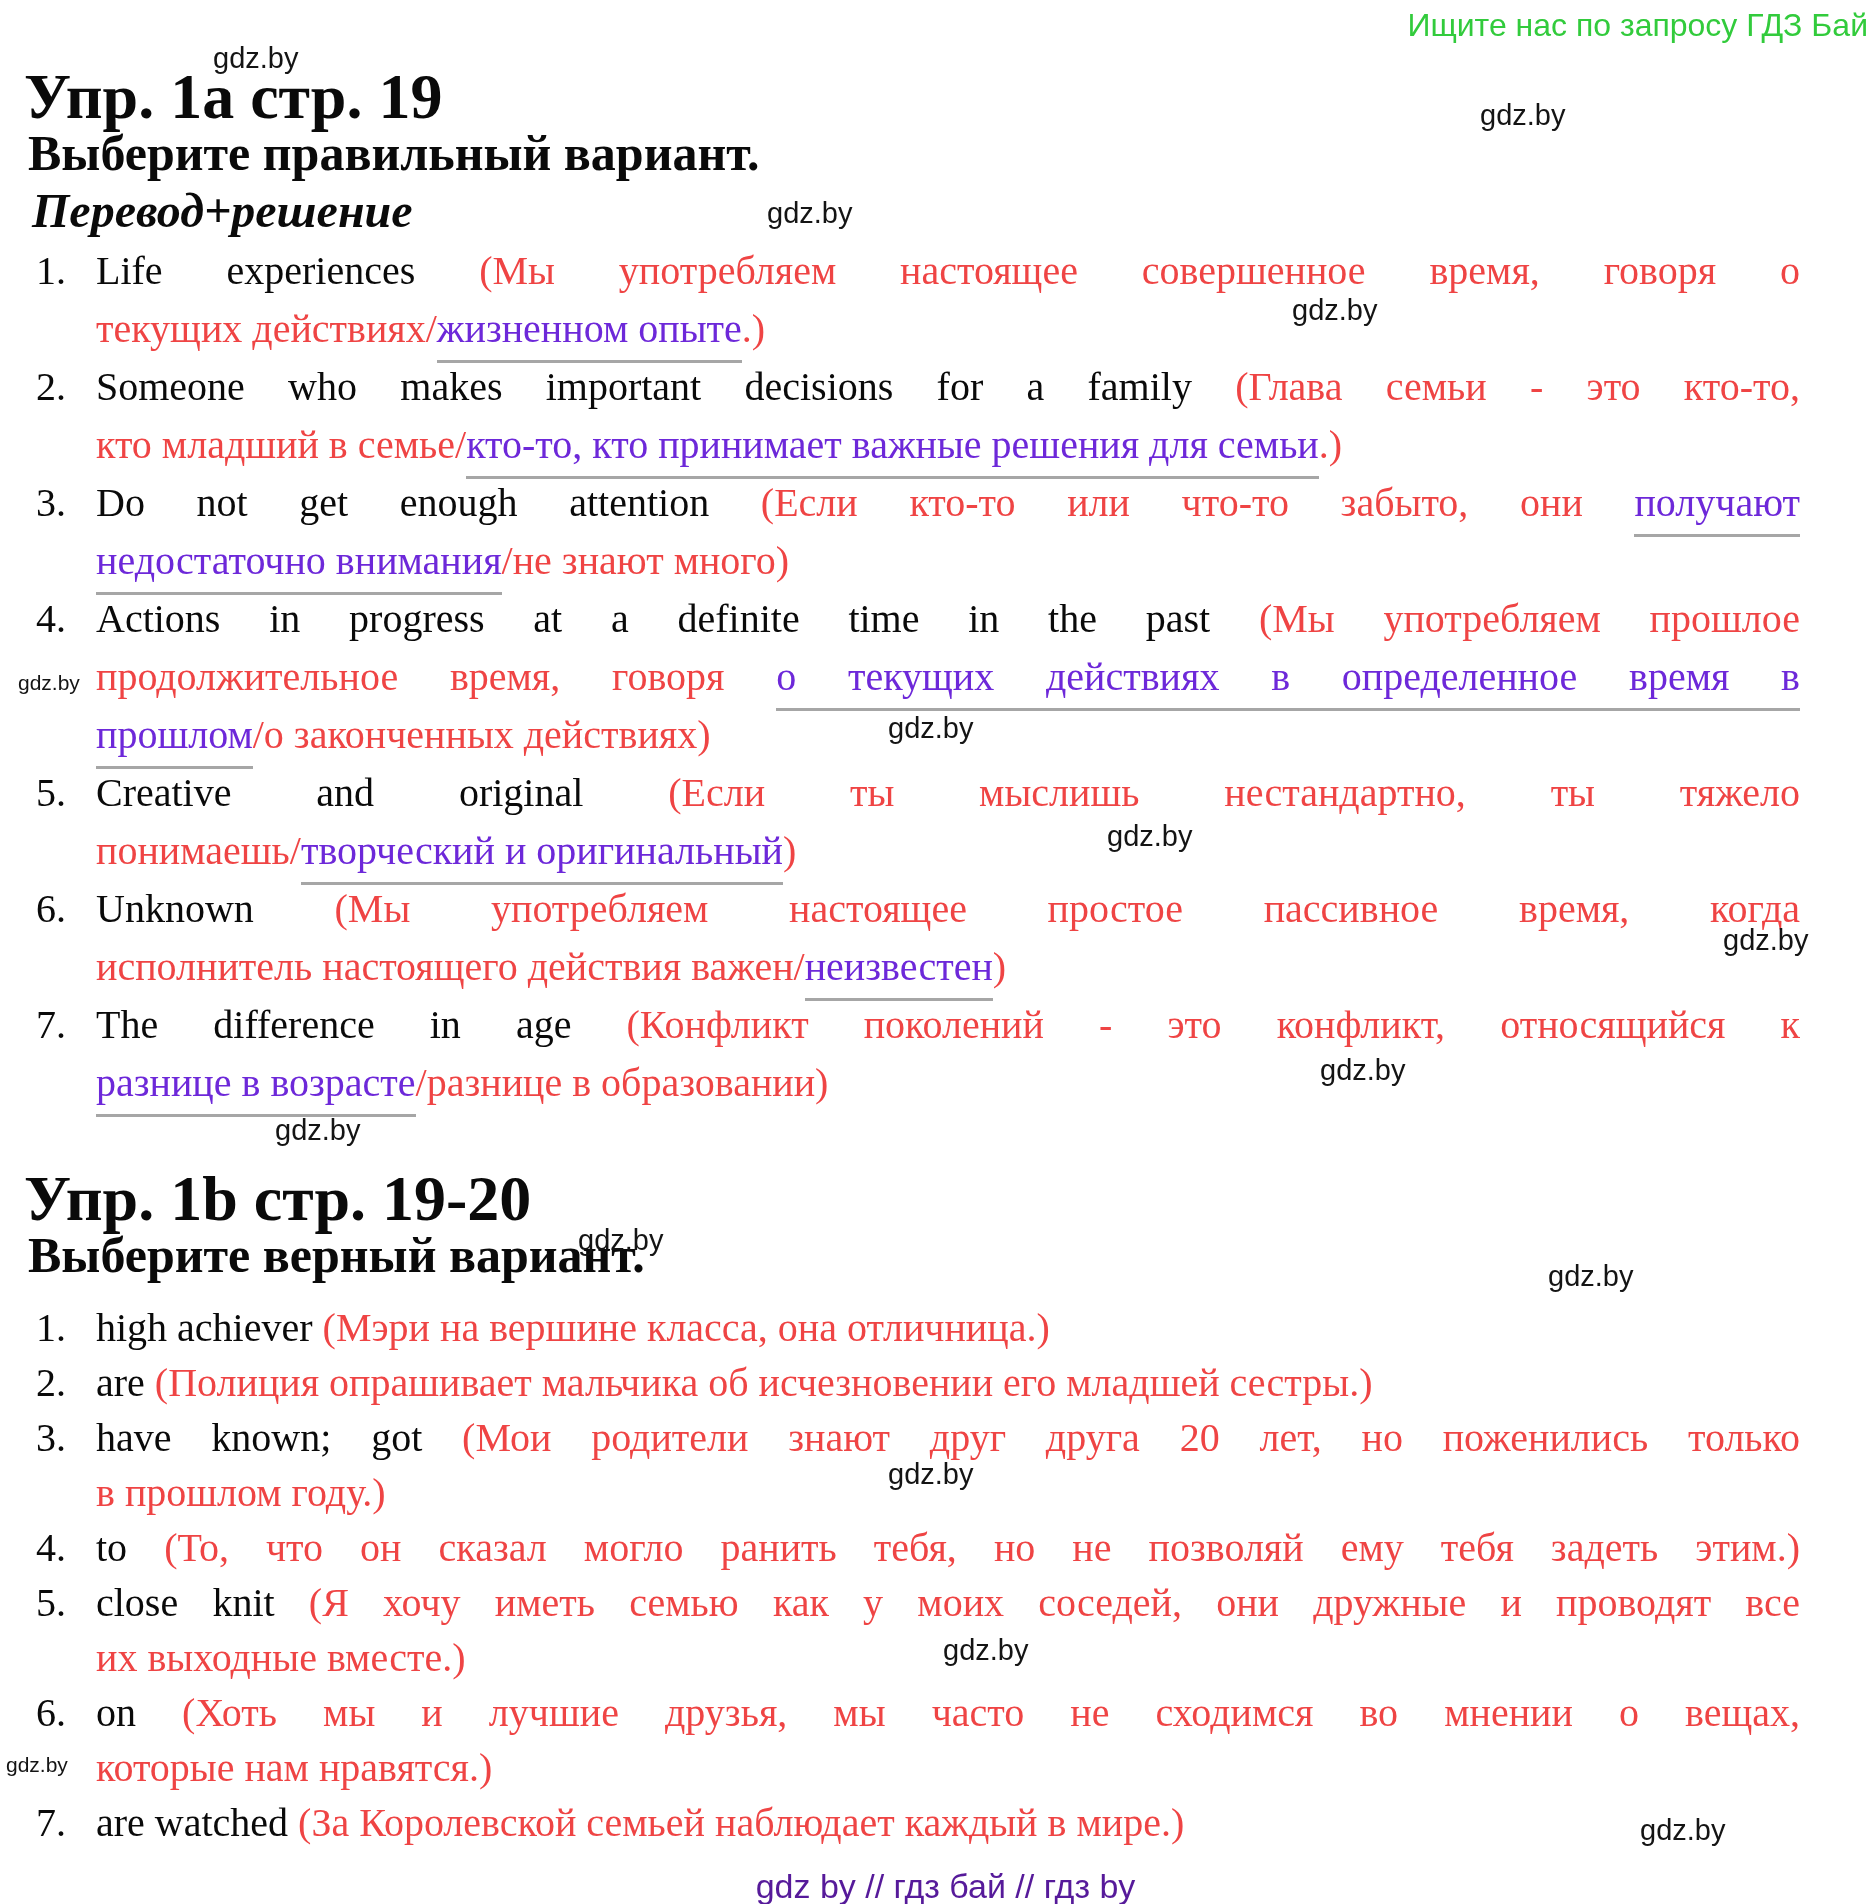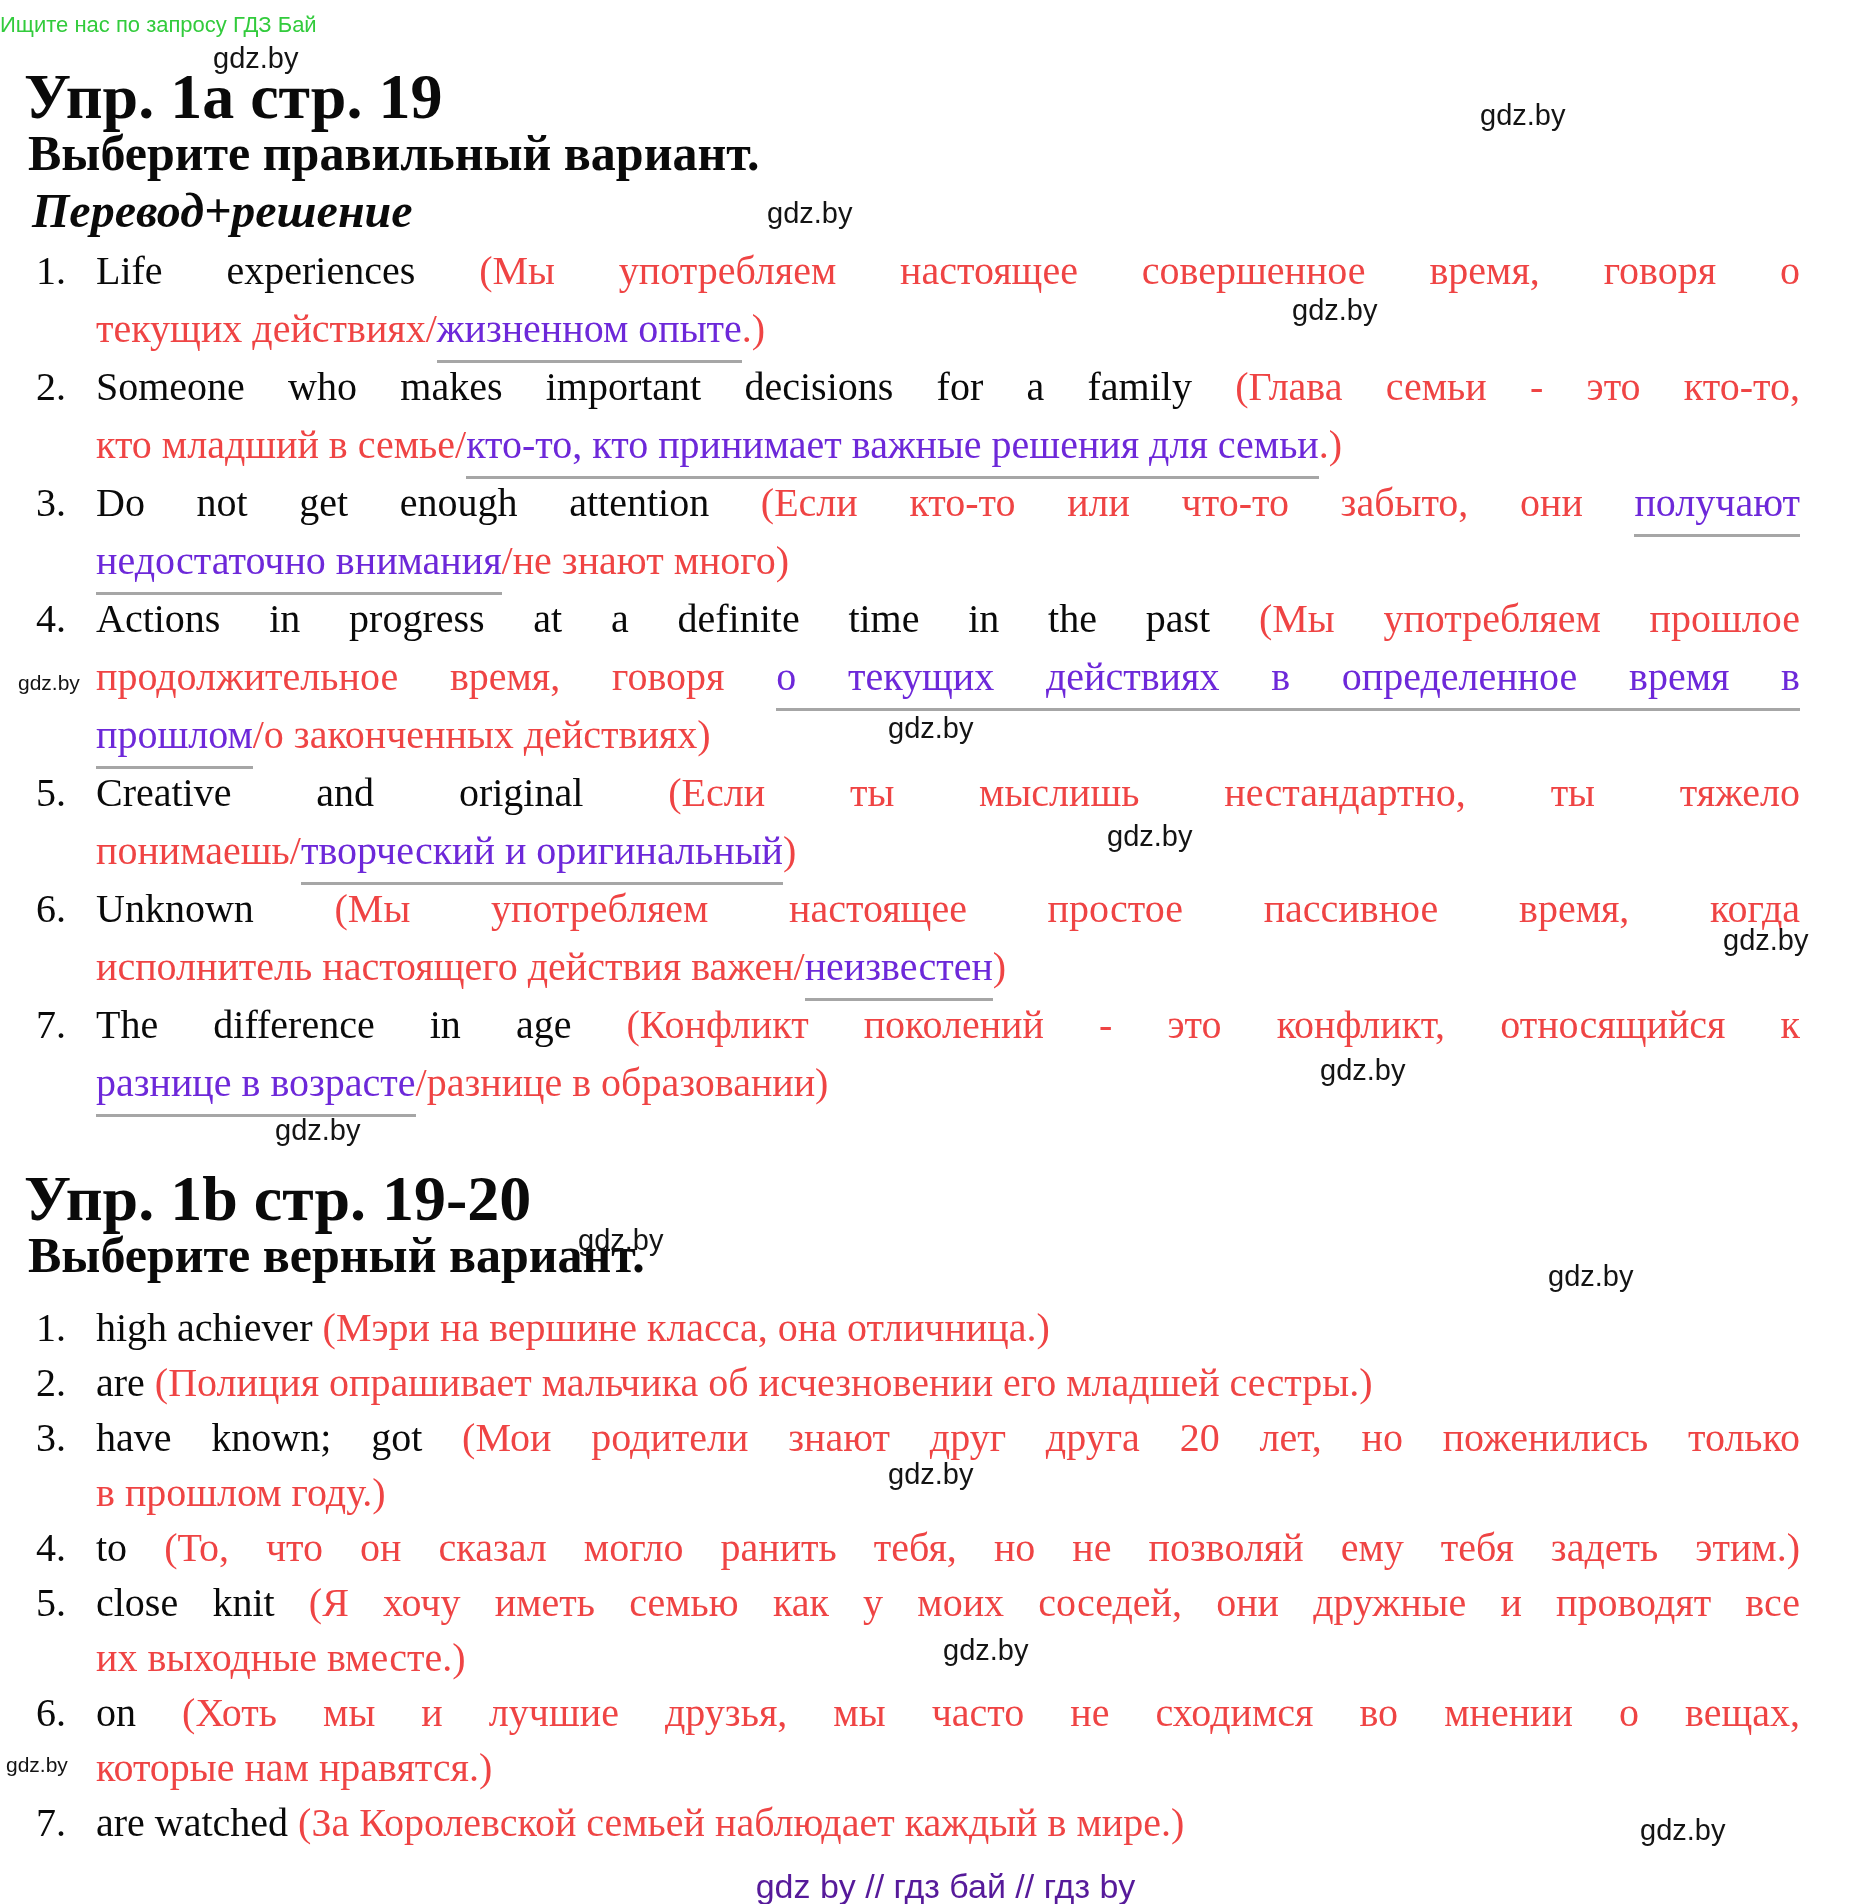"Ищите нас по запросу ГДЗ" .banner { font-size: 22px -> 32px; text-align: left -> right }
